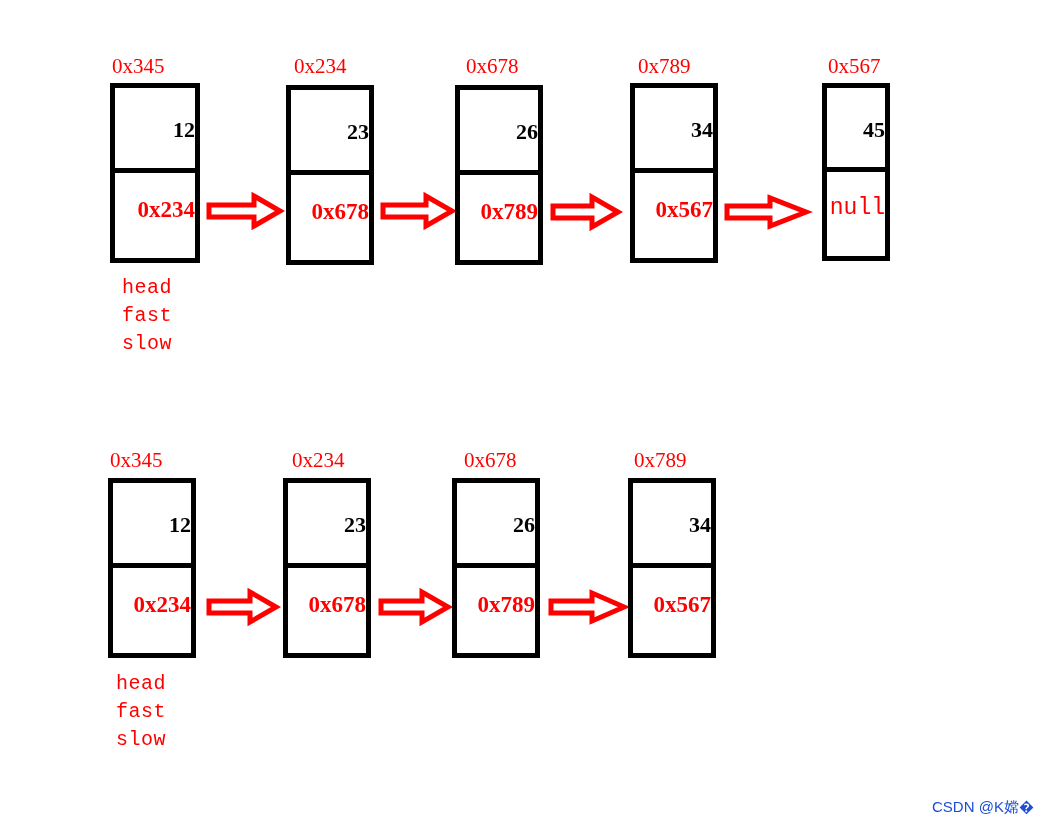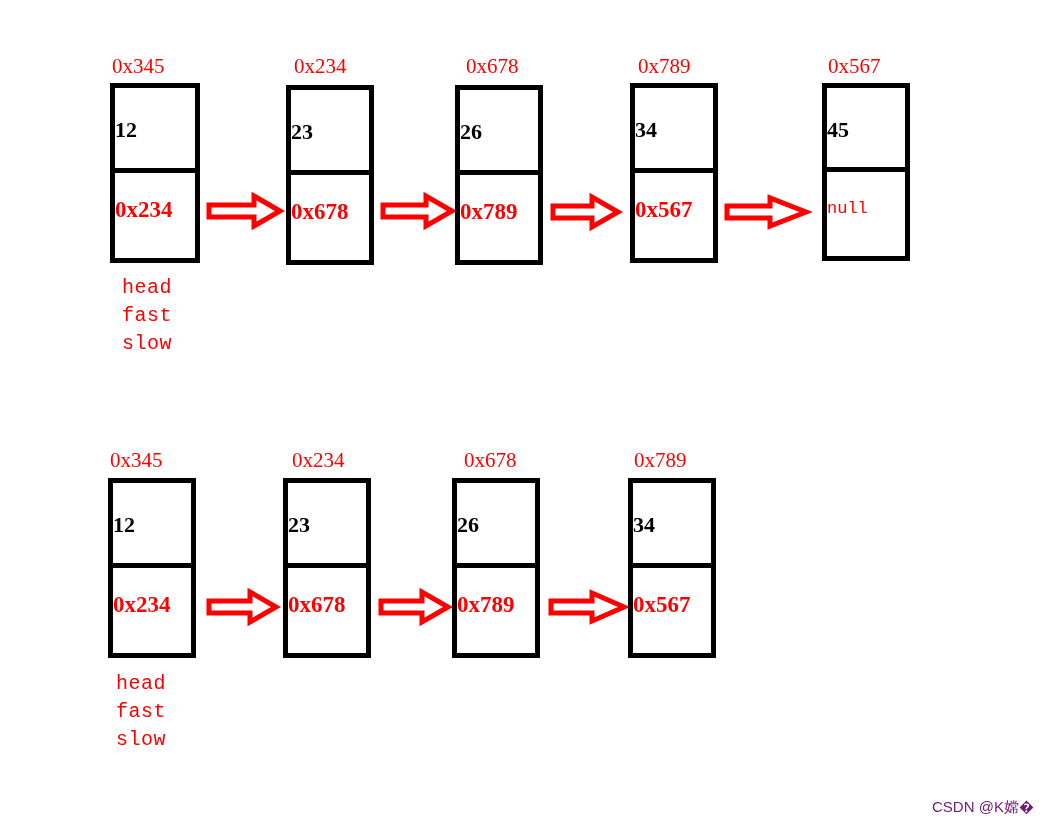"12" .node .cell { justify-content: flex-start -> flex-end }
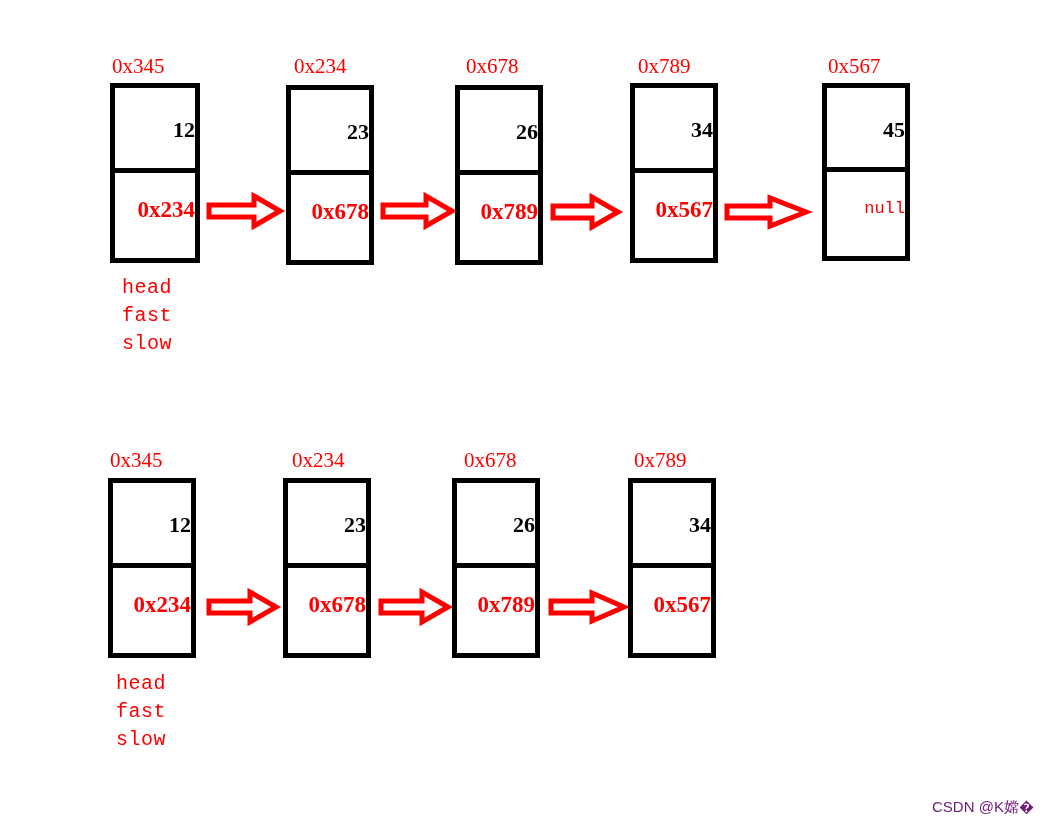"45" div.node { width: 88px -> 68px }
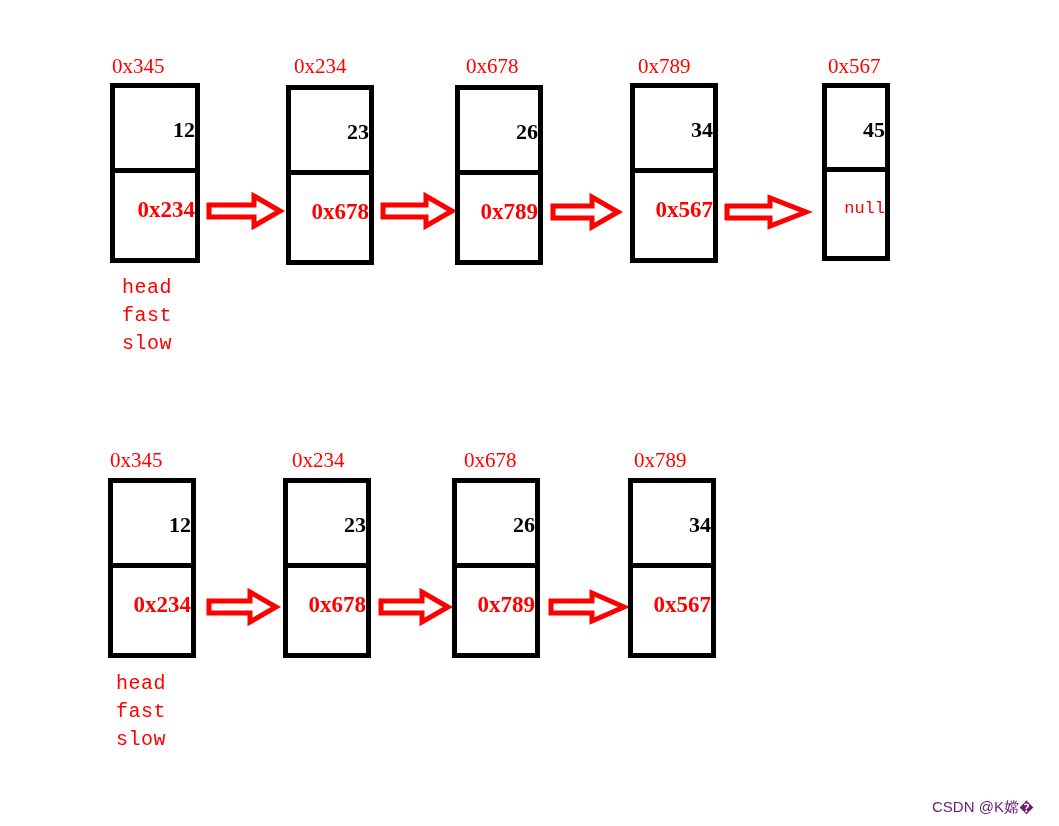"null" .ptr-text.mono { font-size: 17px -> 23px }
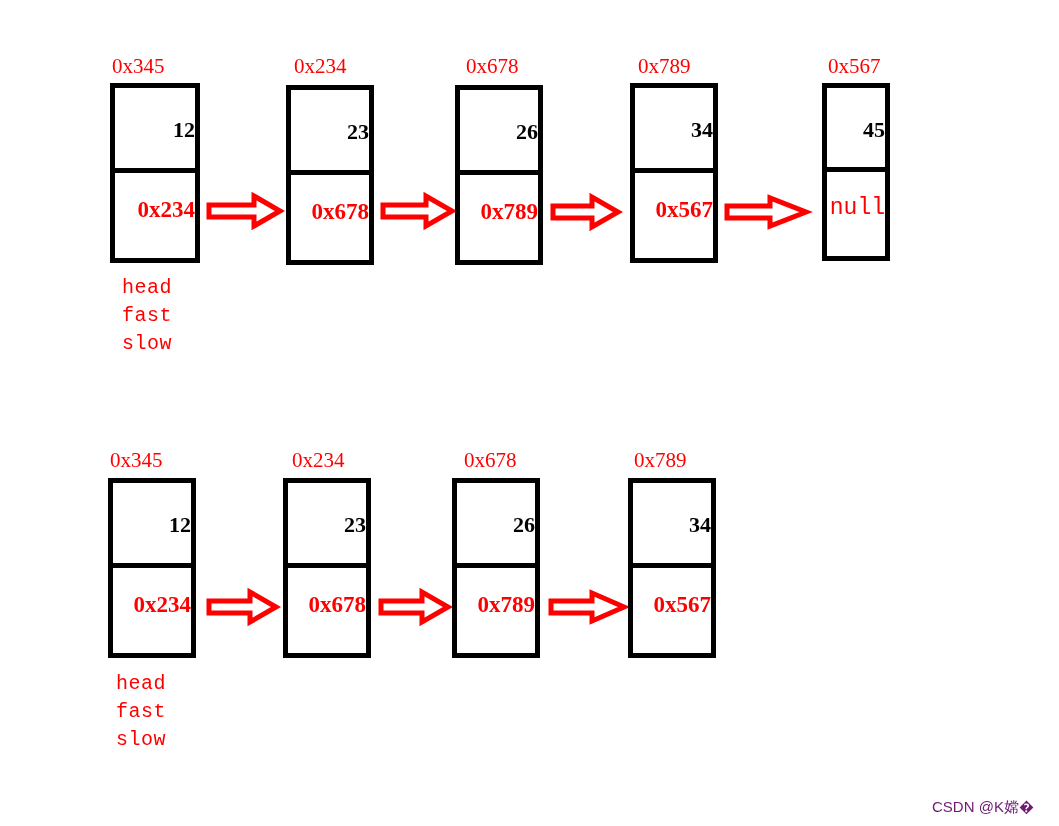"CSDN @K嫦�" .watermark { color: #701a75 -> #1d4ed8 }
